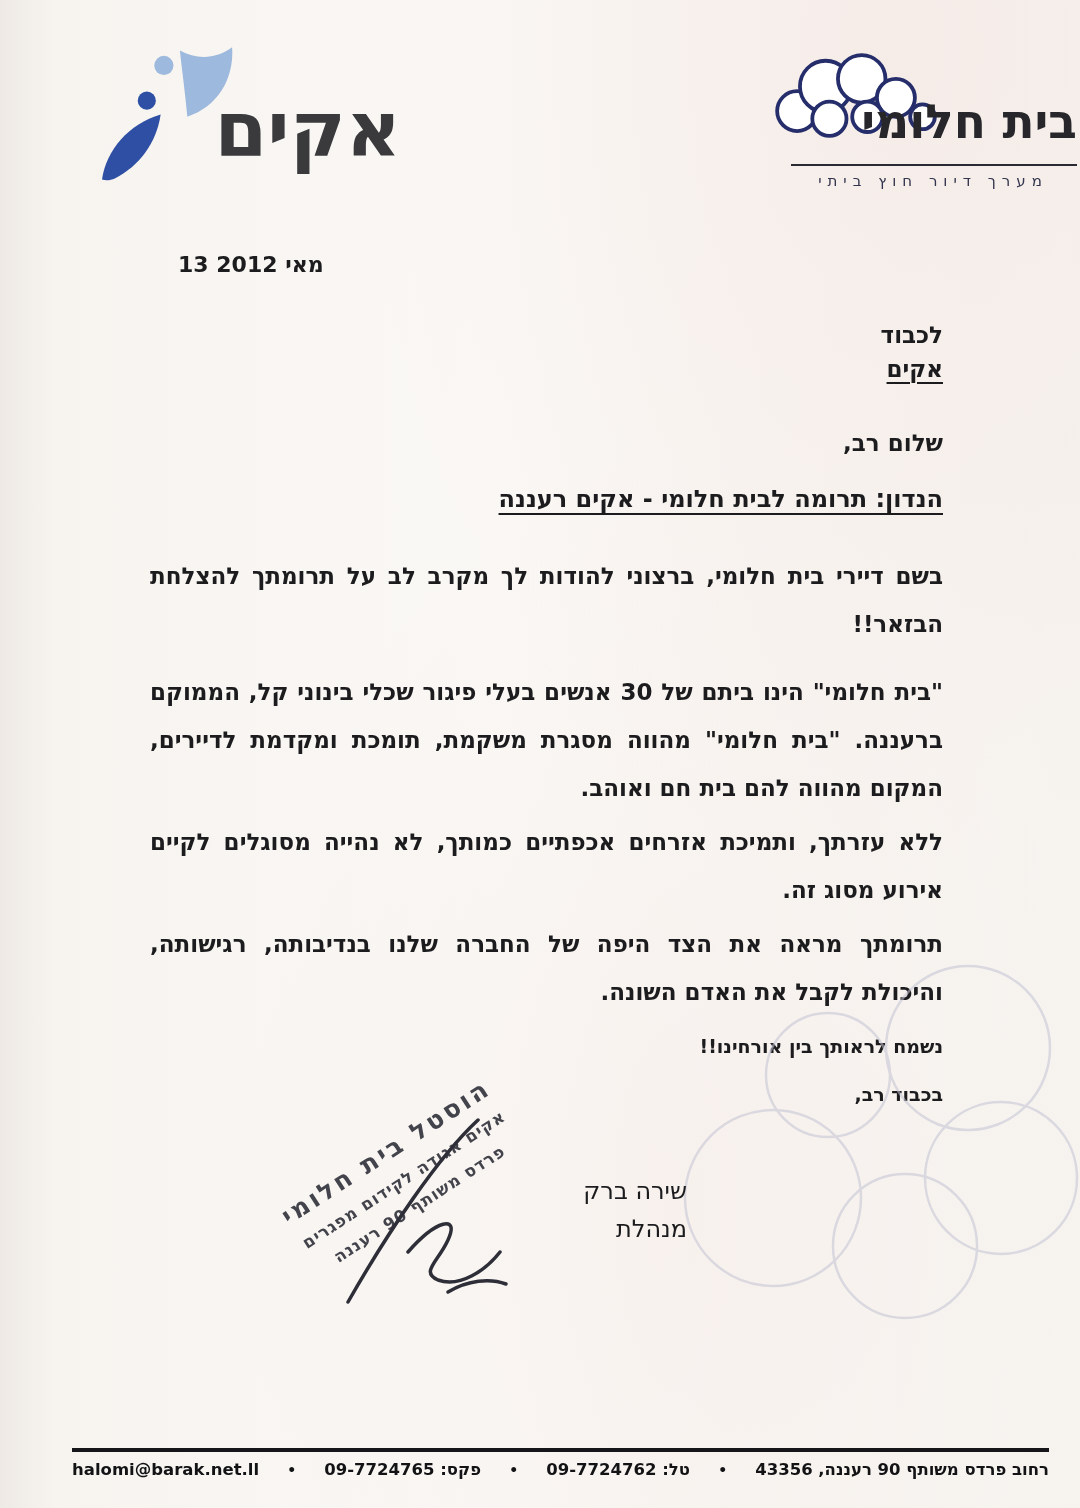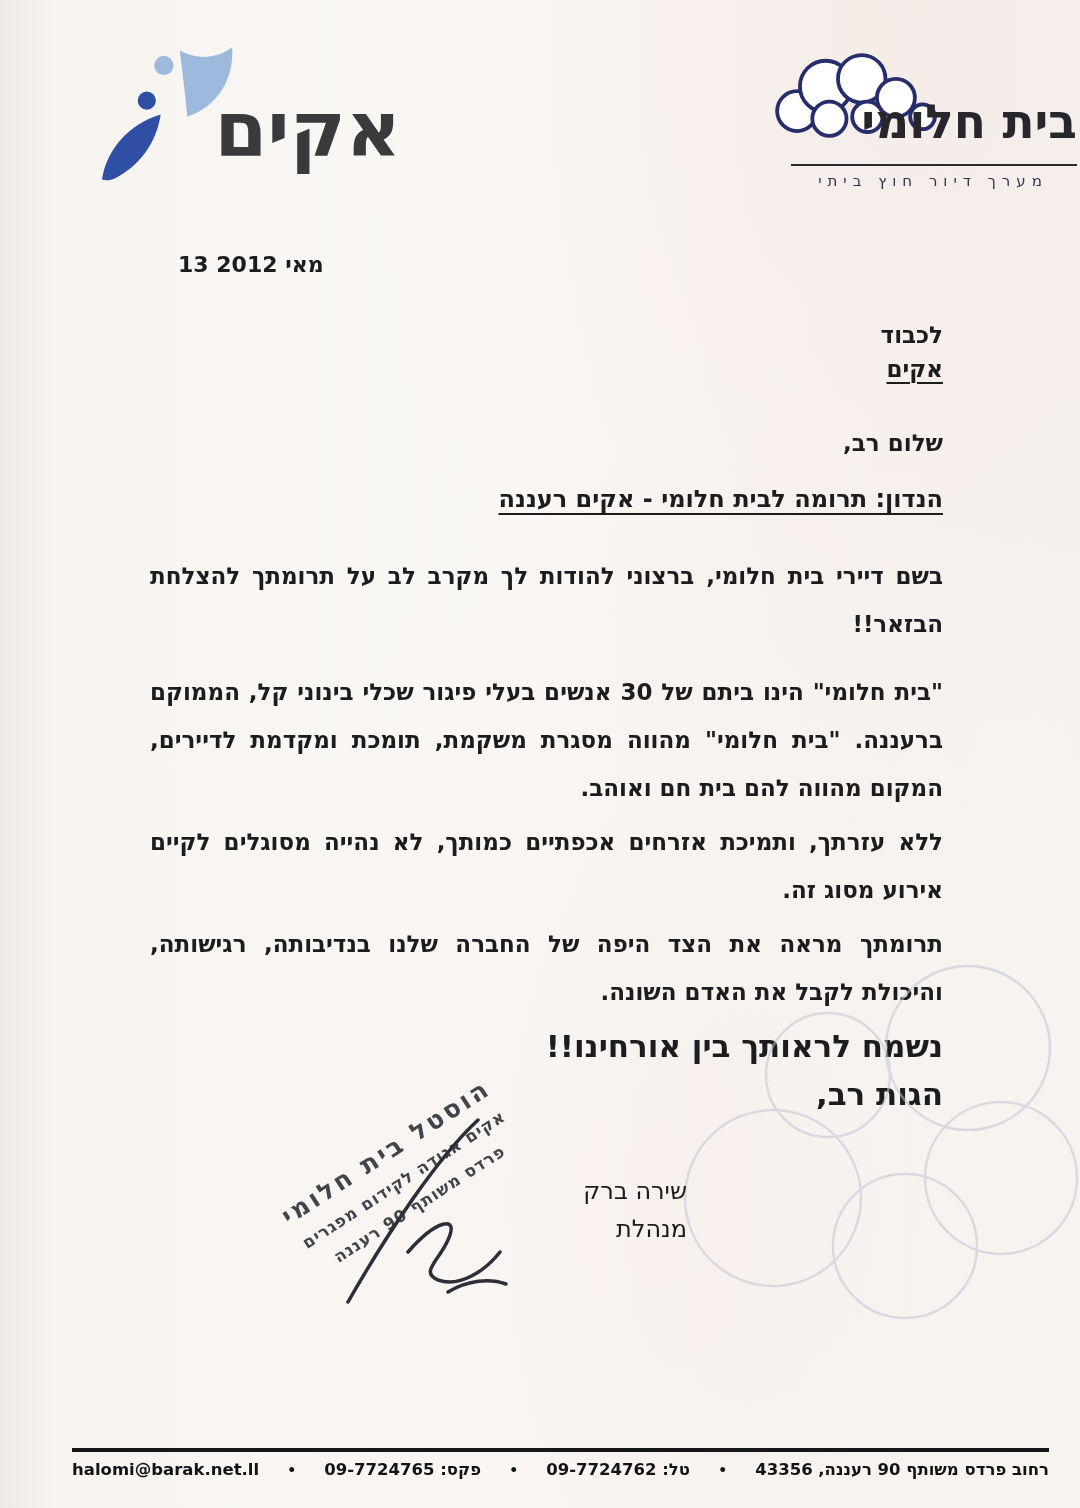"נשמח לראותך בין אורחינו!!" .invite,.closing { font-size: 31px -> 19px }
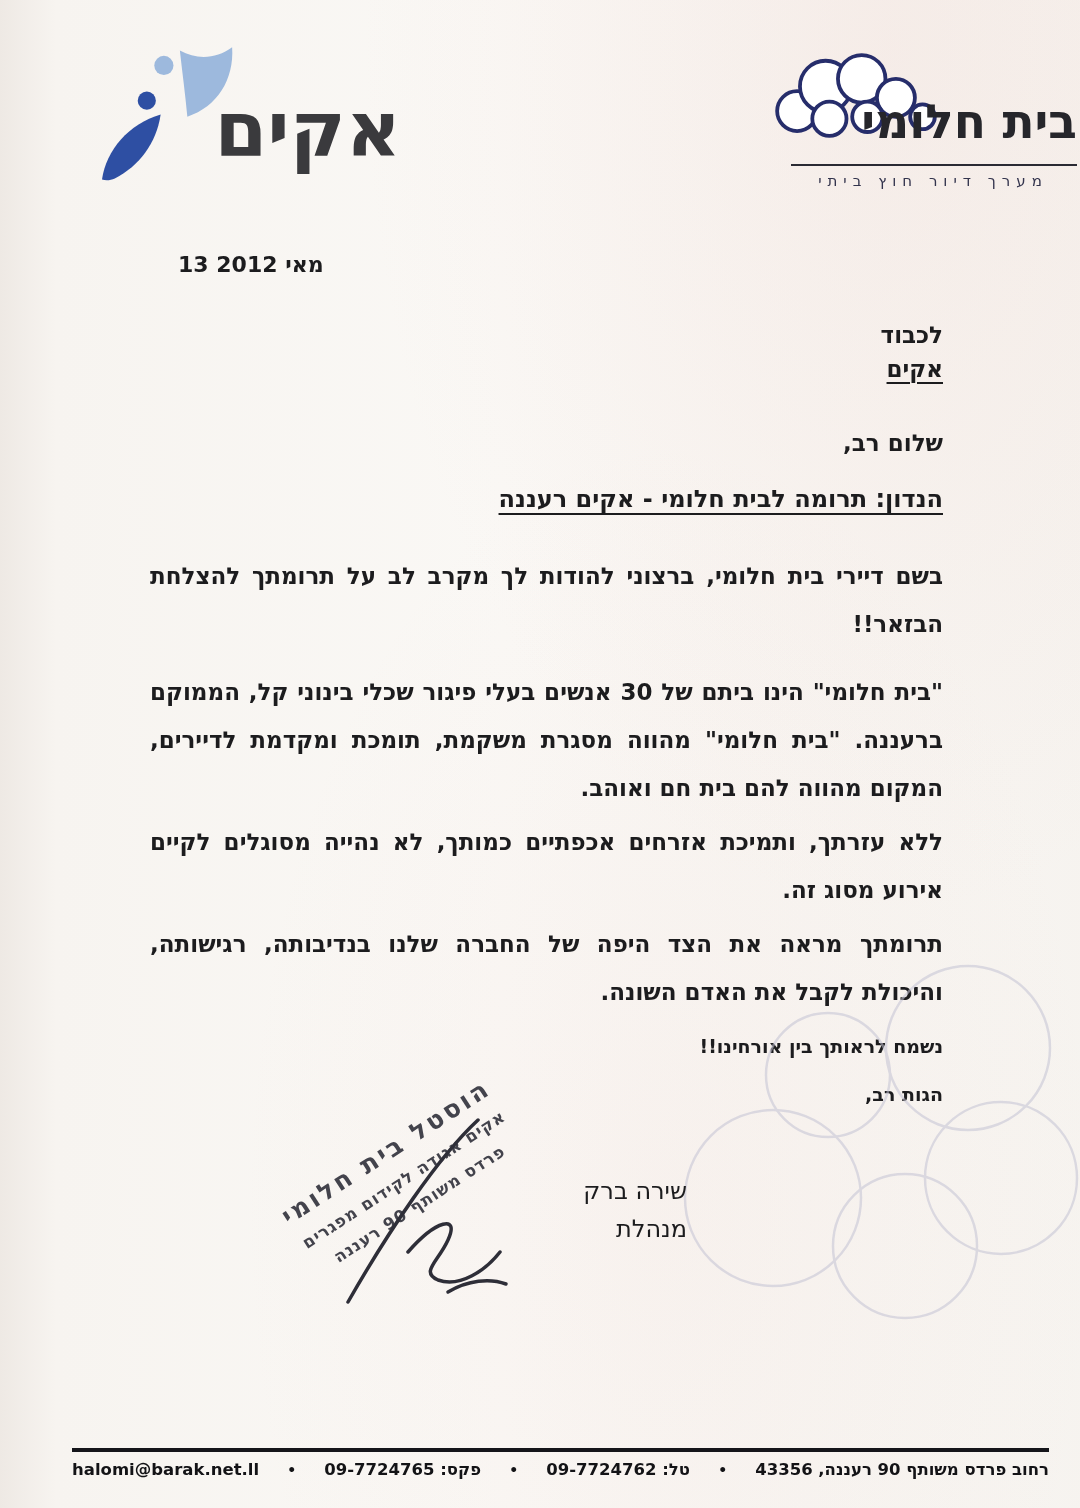"הגות רב," div.closing { text: הגות -> בכבוד }
